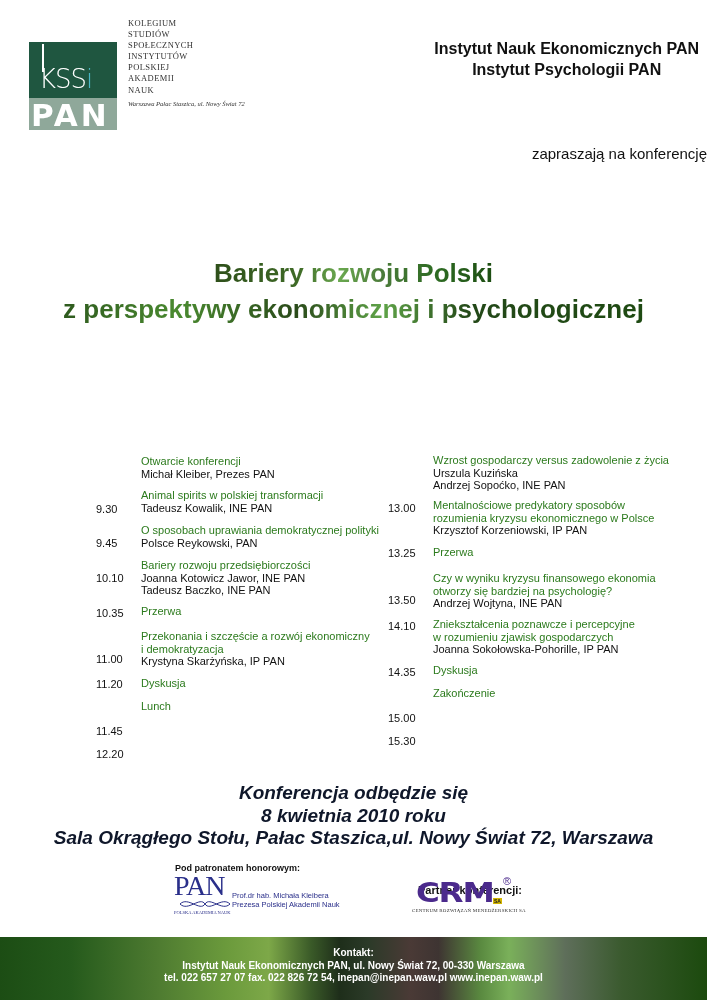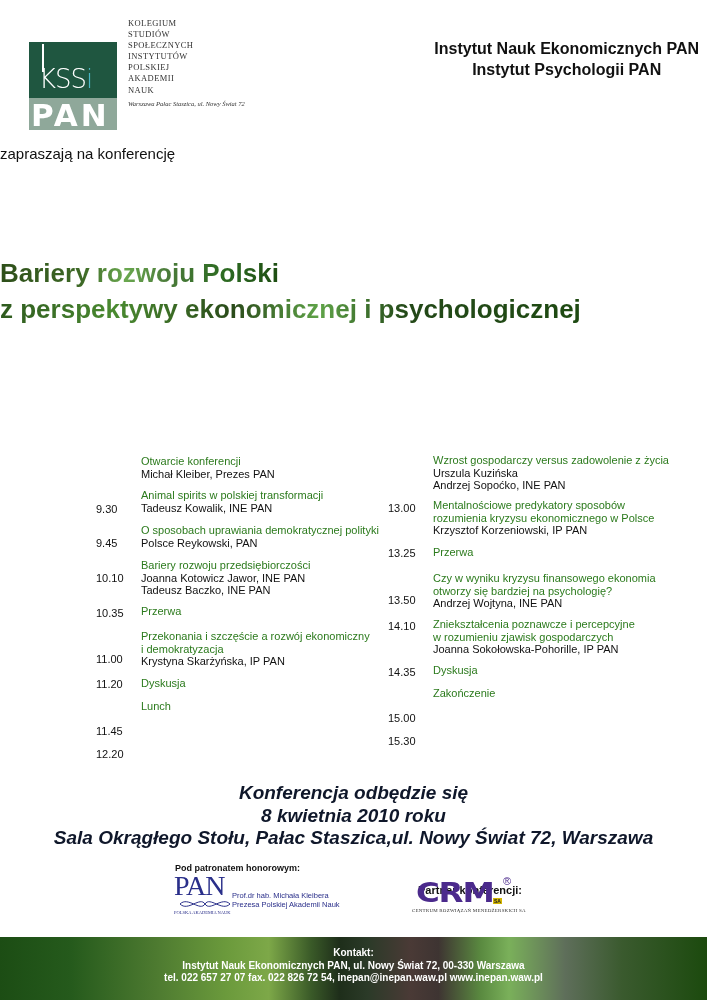"zapraszają na konferencję" #invite { text-align: left -> right }
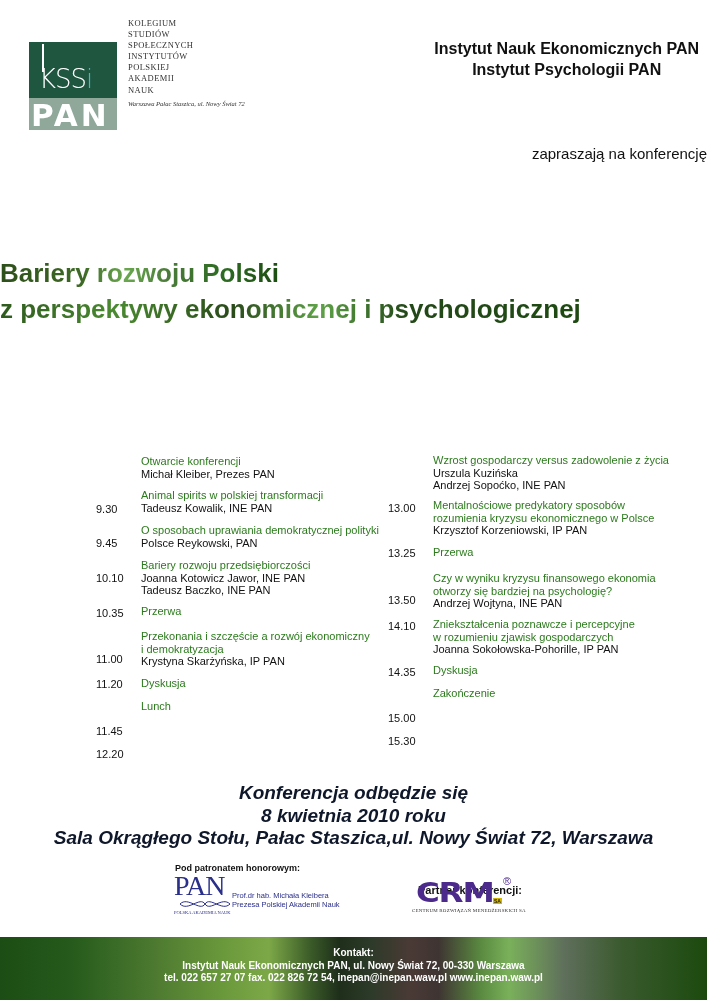"Bariery rozwoju Polski" #title { text-align: left -> center }
